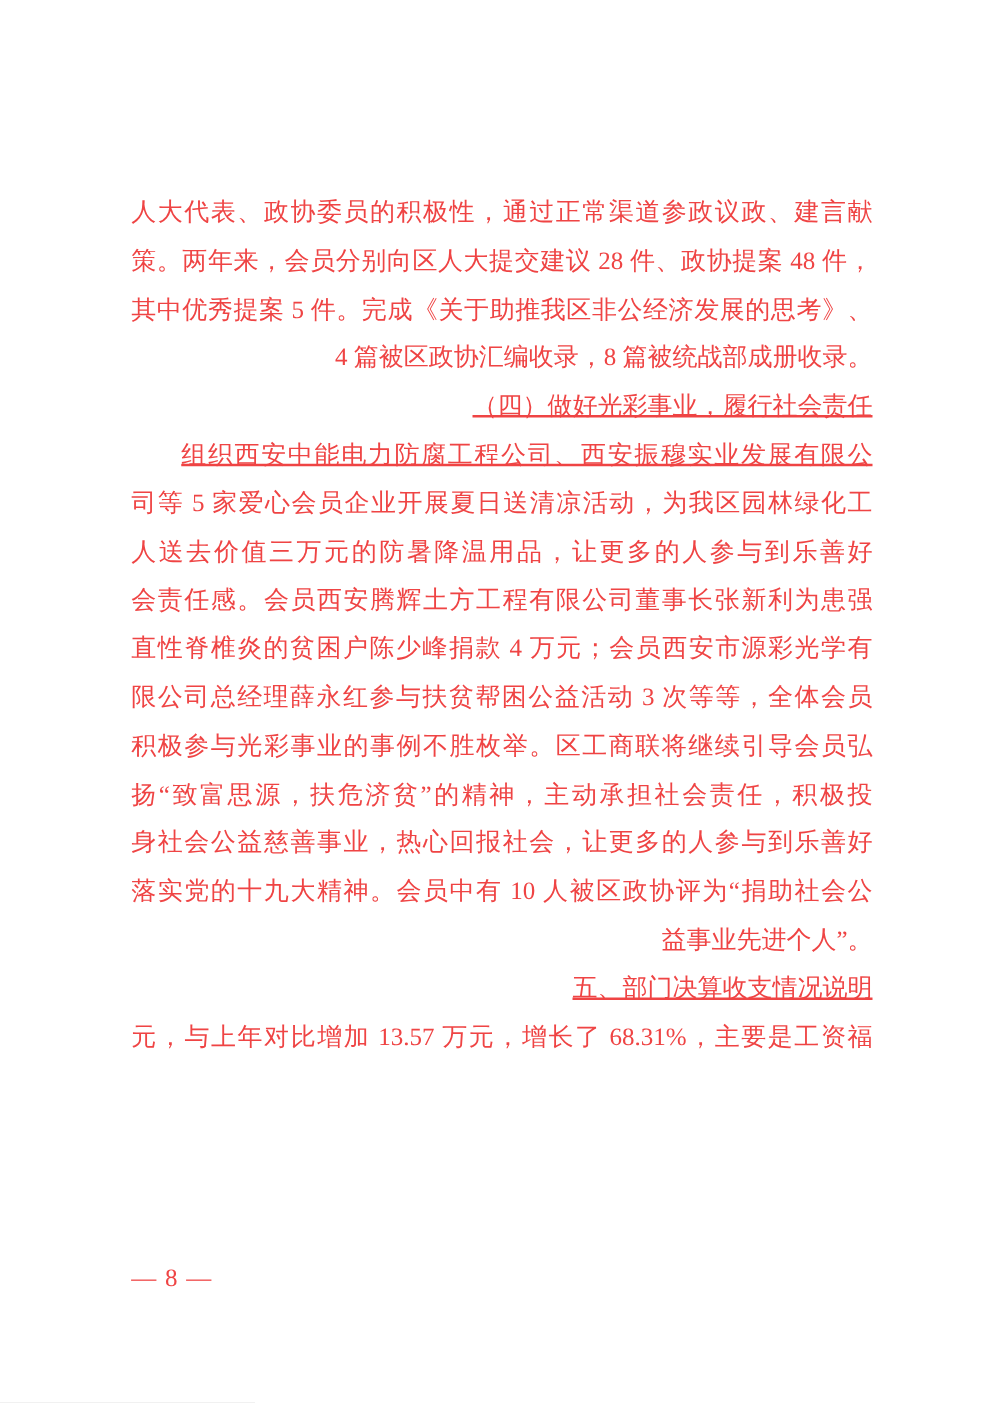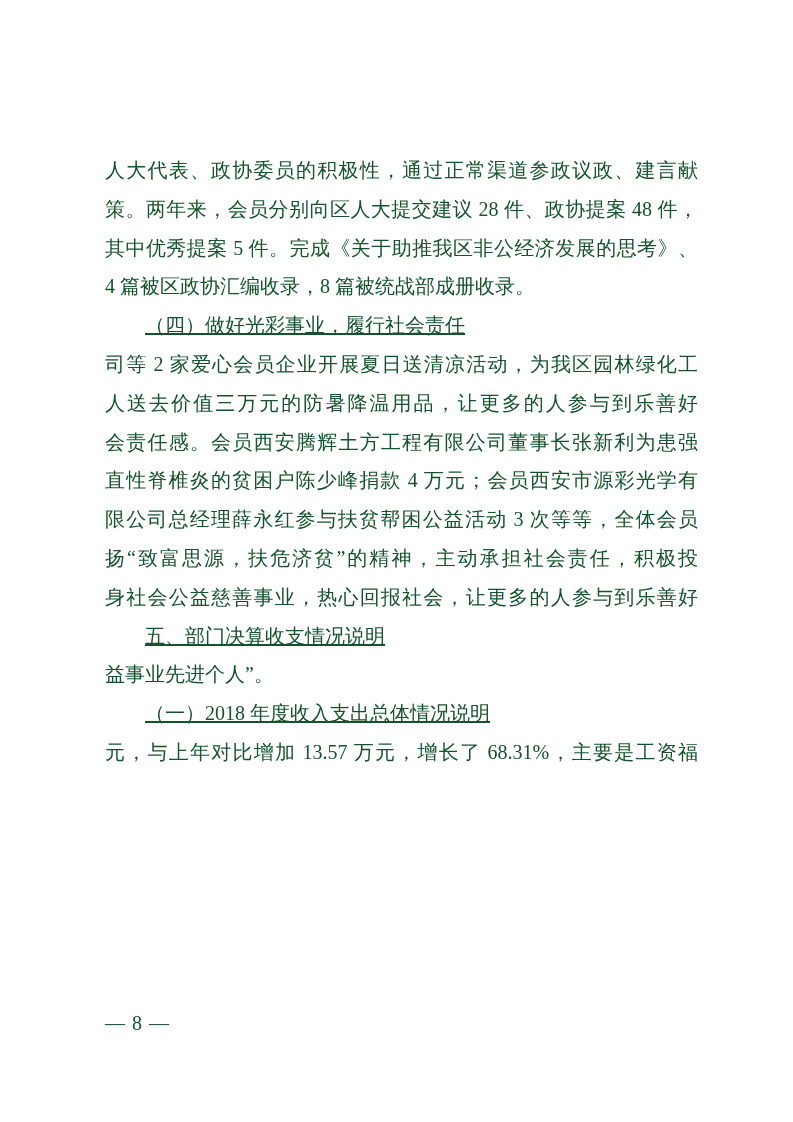"人大代表、政协委员的积极性，通过正常渠道参政议政、建言献" .page { color: #14532d -> #ef4444 }
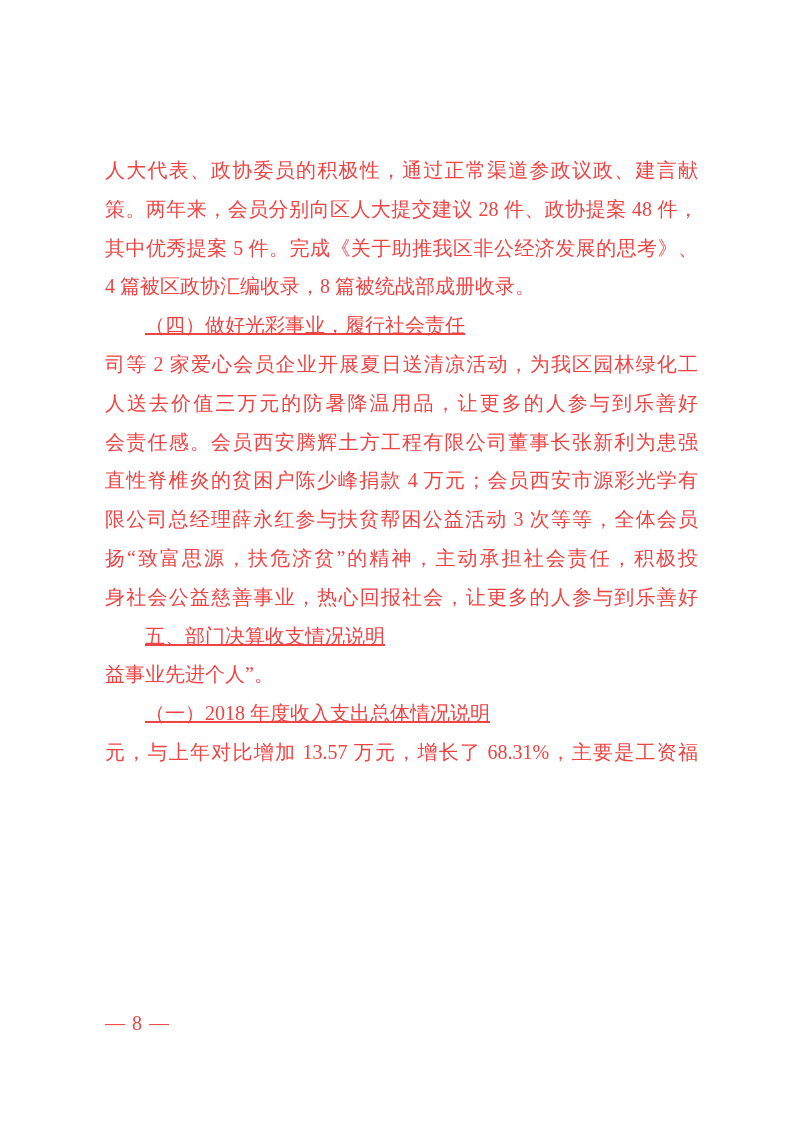"4 篇被区政协汇编收录，8 篇被统战部成册收录。" .ln { text-align: left -> right }
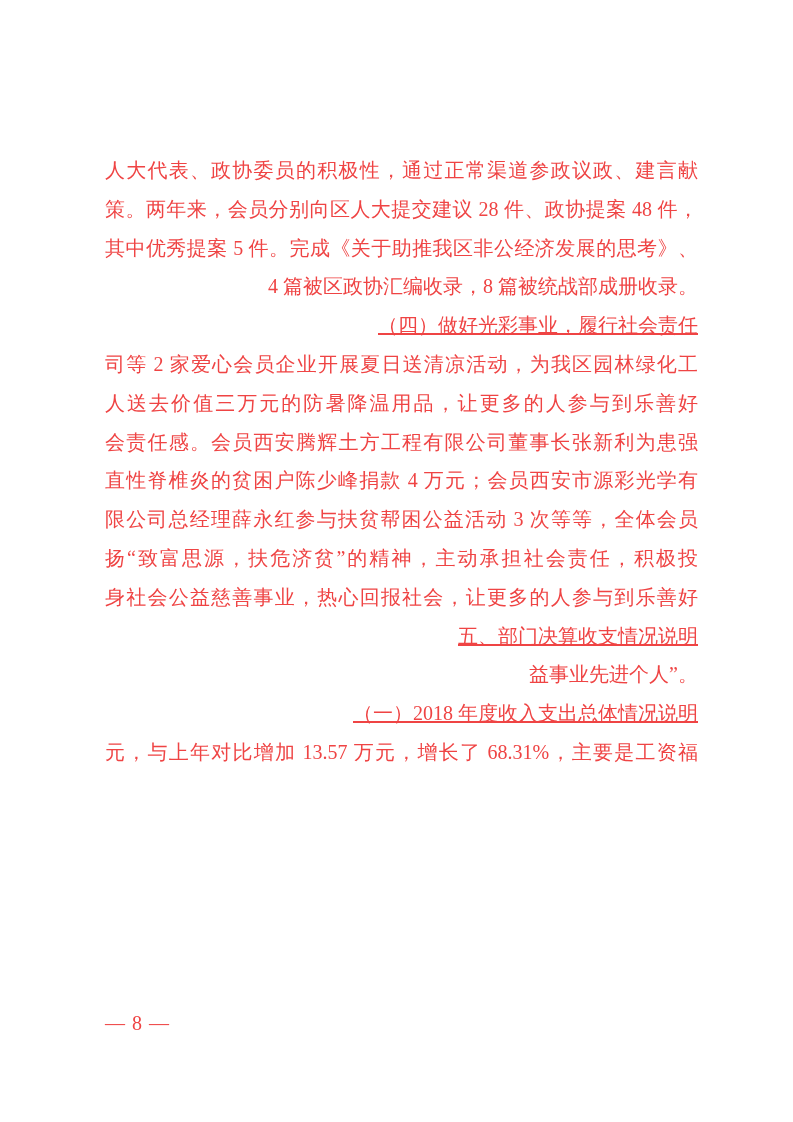"组织西安中能电力防腐工程公司、西安振穆实业发展有限公" div.ln { html: none -> <div>组织西安中能电力防腐工程公司、西安振穆实业发展有限公</div> }
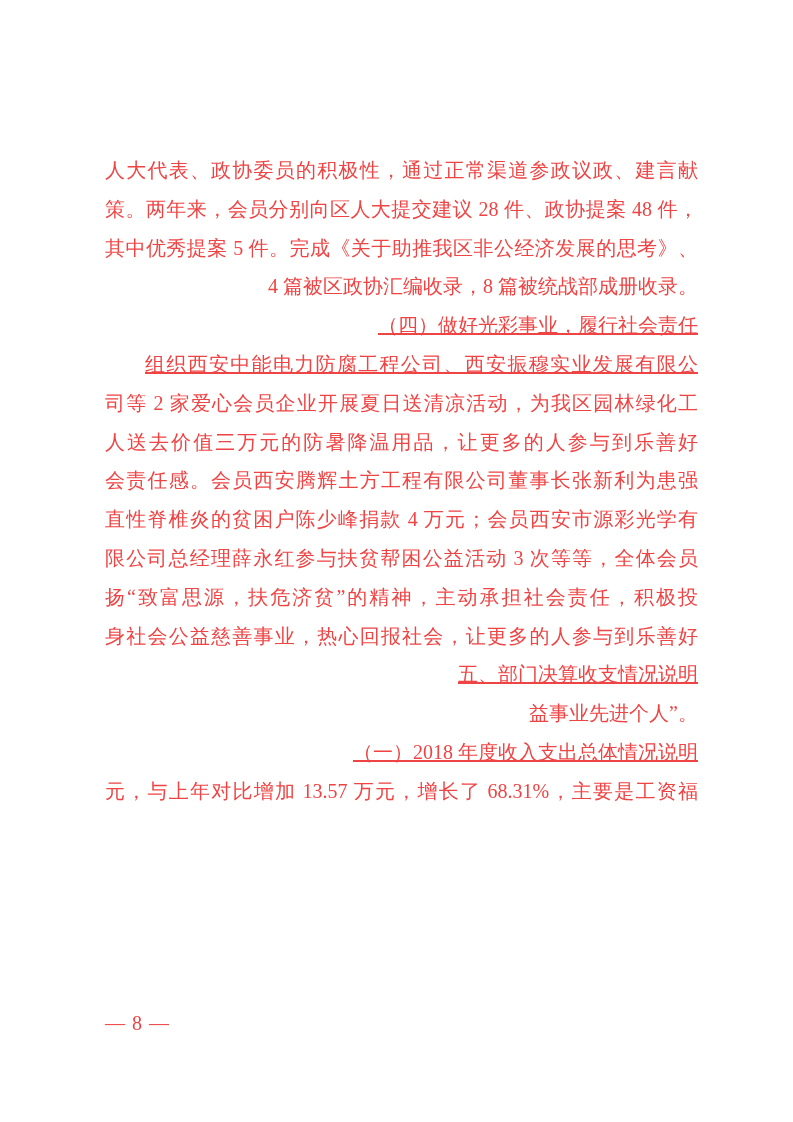"司等 2 家爱心会员企业开展夏日送清凉活动，为我区园林绿化工" div.ln { text: 2 -> 5 }
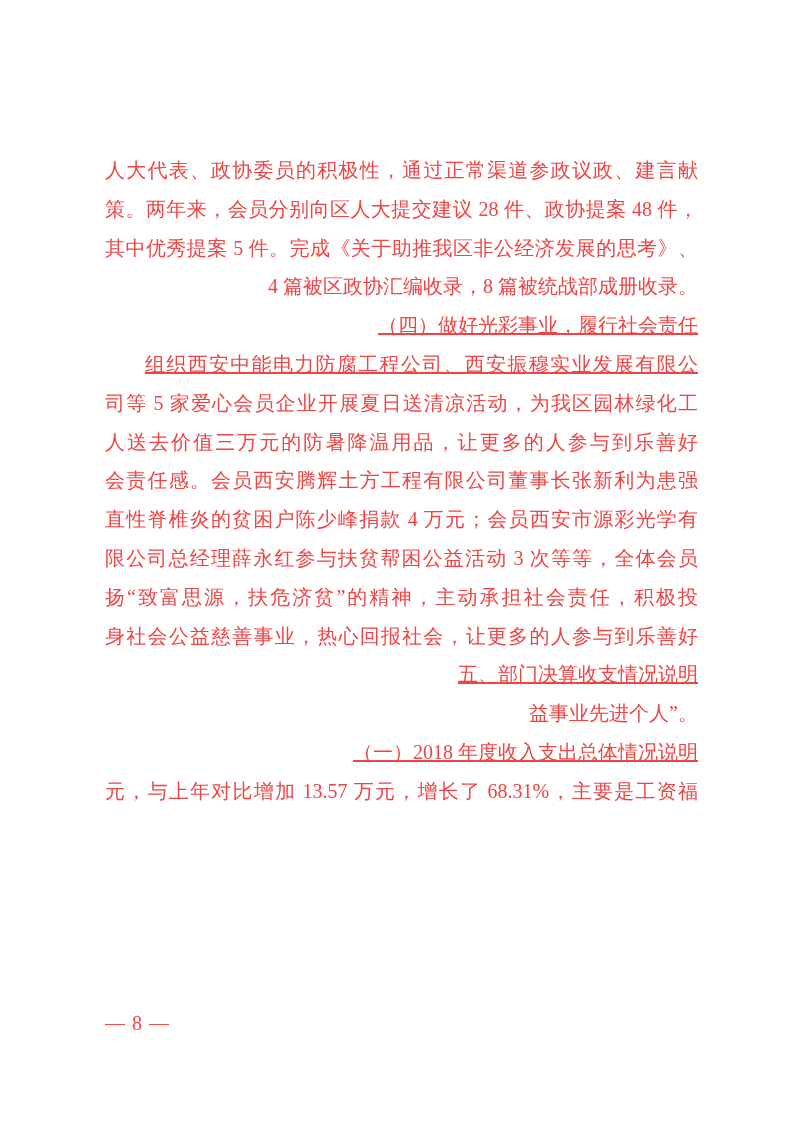"积极参与光彩事业的事例不胜枚举。区工商联将继续引导会员弘" div.ln { html: none -> <div>积极参与光彩事业的事例不胜枚举。区工商联将继续引导会员弘</div> }
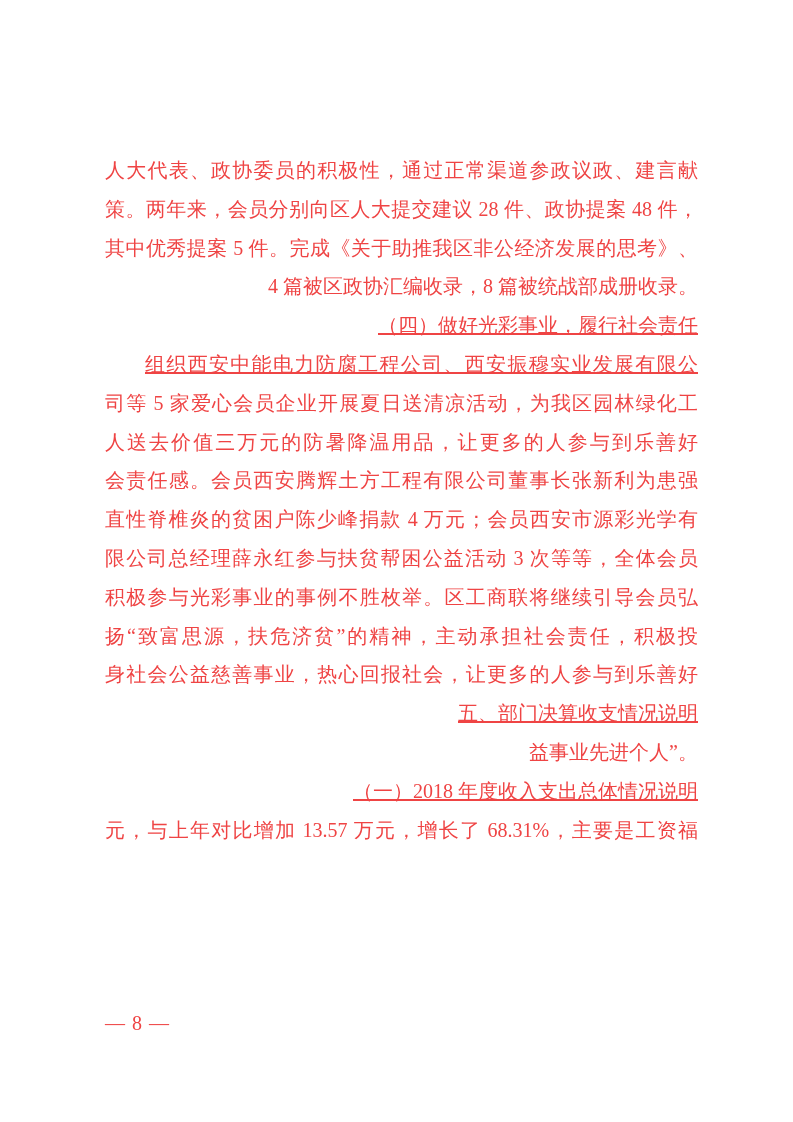"落实党的十九大精神。会员中有 10 人被区政协评为“捐助社会公" div.ln { html: none -> <div>落实党的十九大精神。会员中有 10 人被区政协评为“捐助社会公</div> }
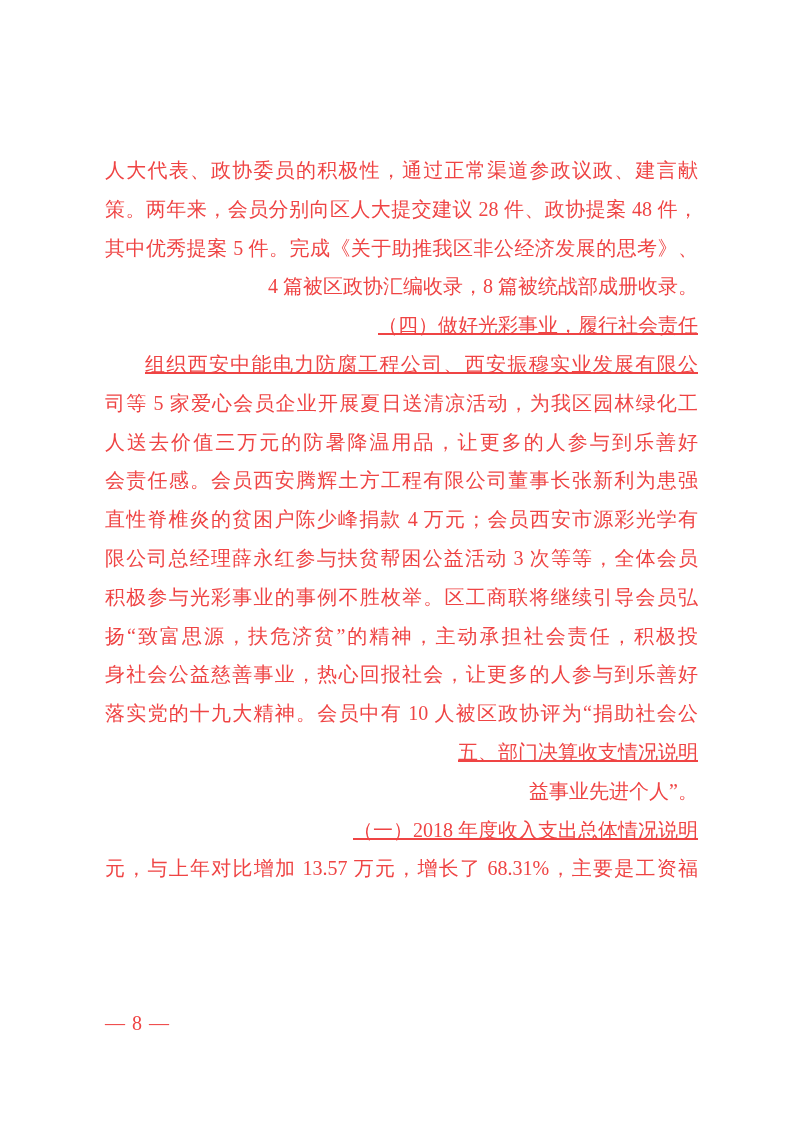"五、部门决算收支情况说明" div.ln { order: before "益事业先进个人”。" -> after "益事业先进个人”。" }
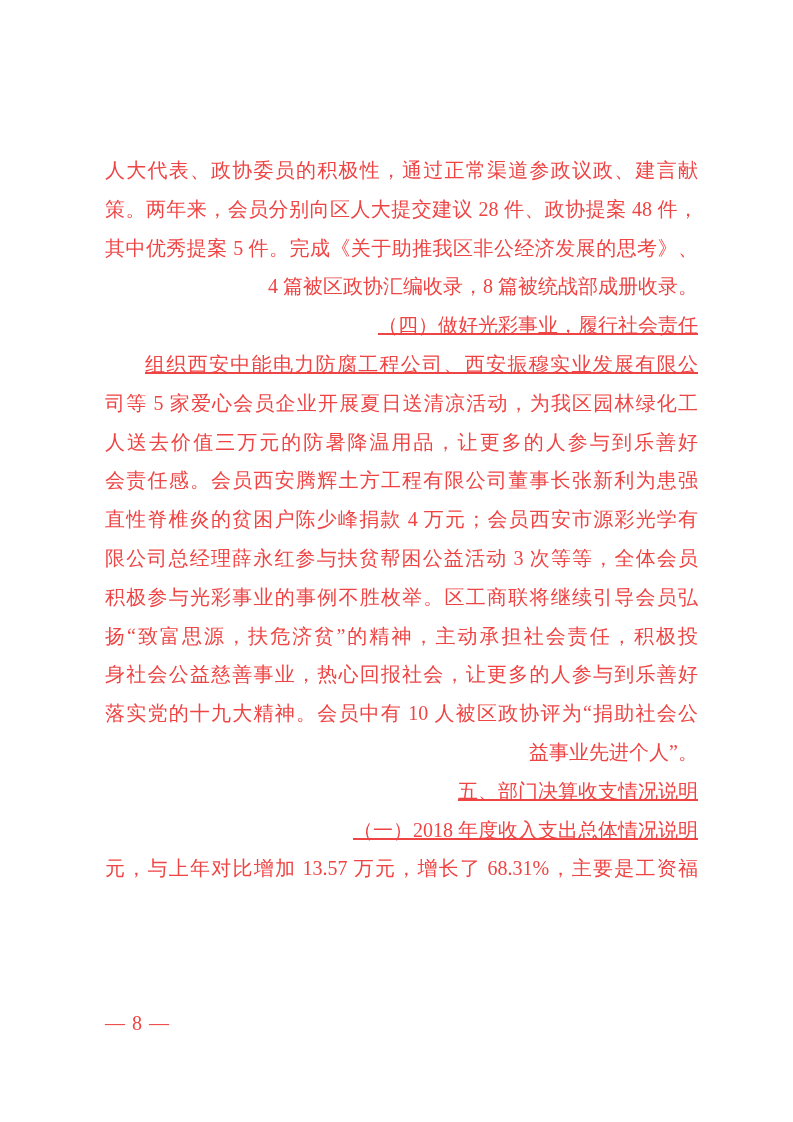"（一）2018 年度收入支出总体情况说明" div.ln { html: <div>（一）2018 年度收入支出总体情况说明</div> -> none }
